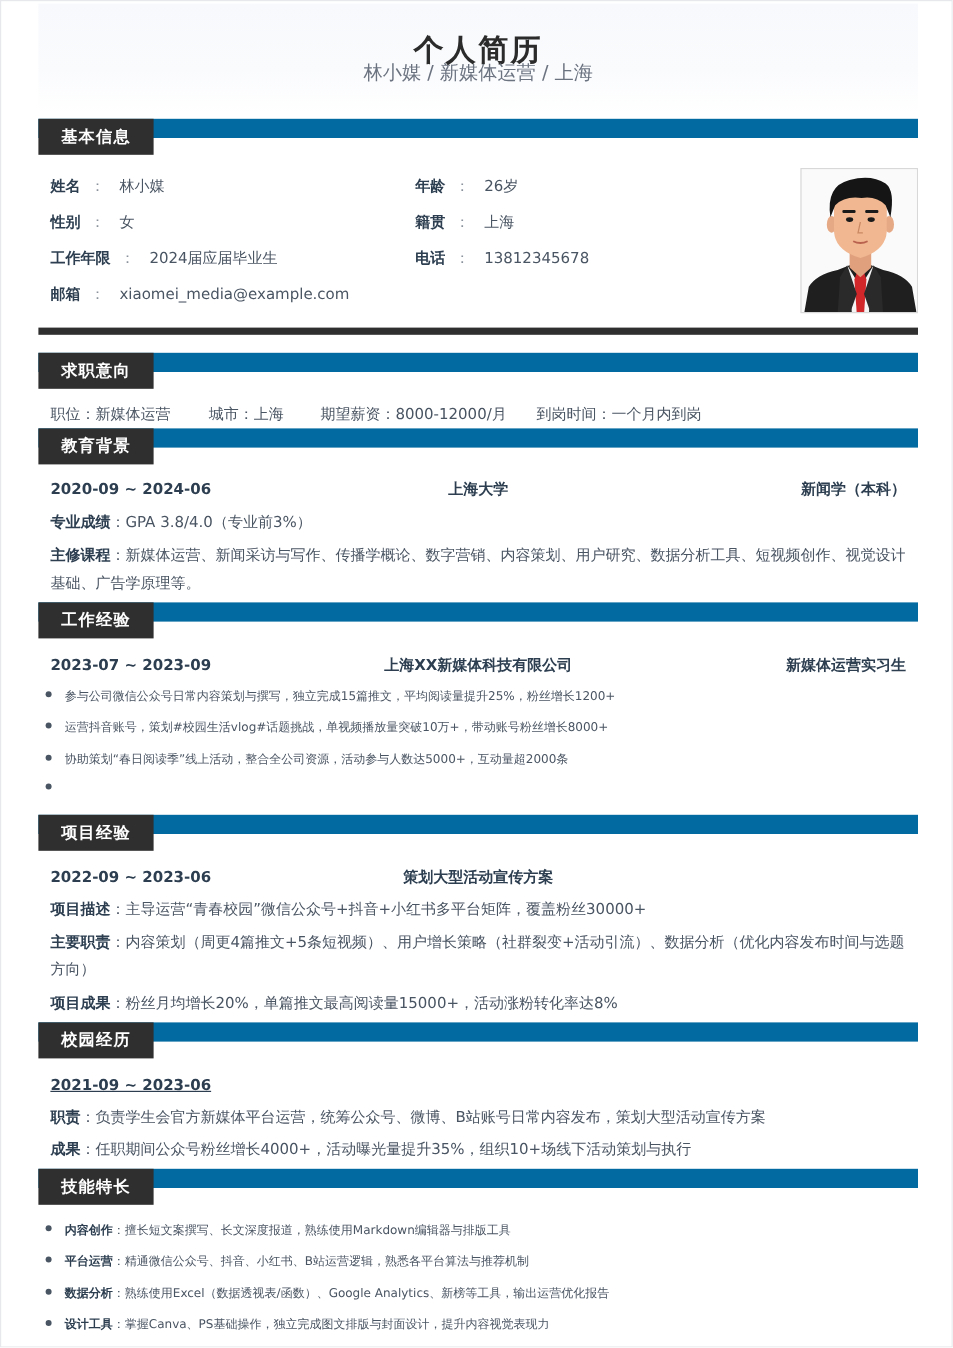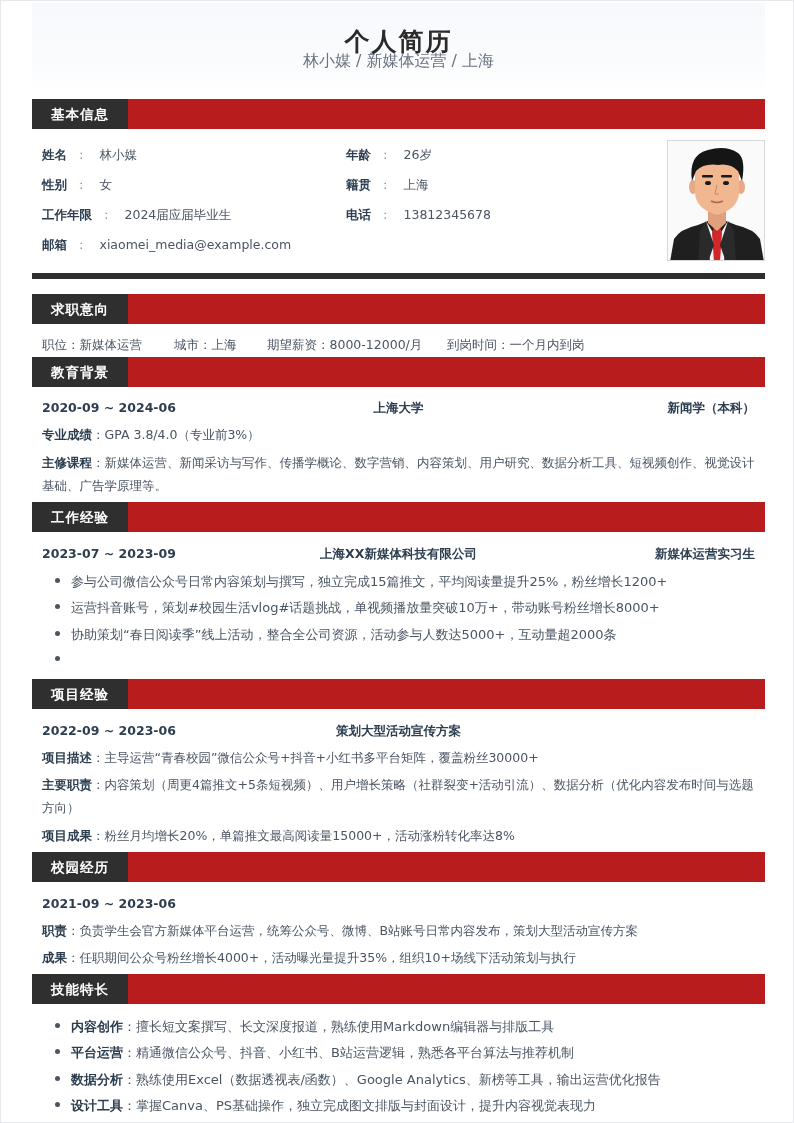"基本信息" .sec-head { background: #b91c1c -> #0369a1; height: 30px -> 16px }
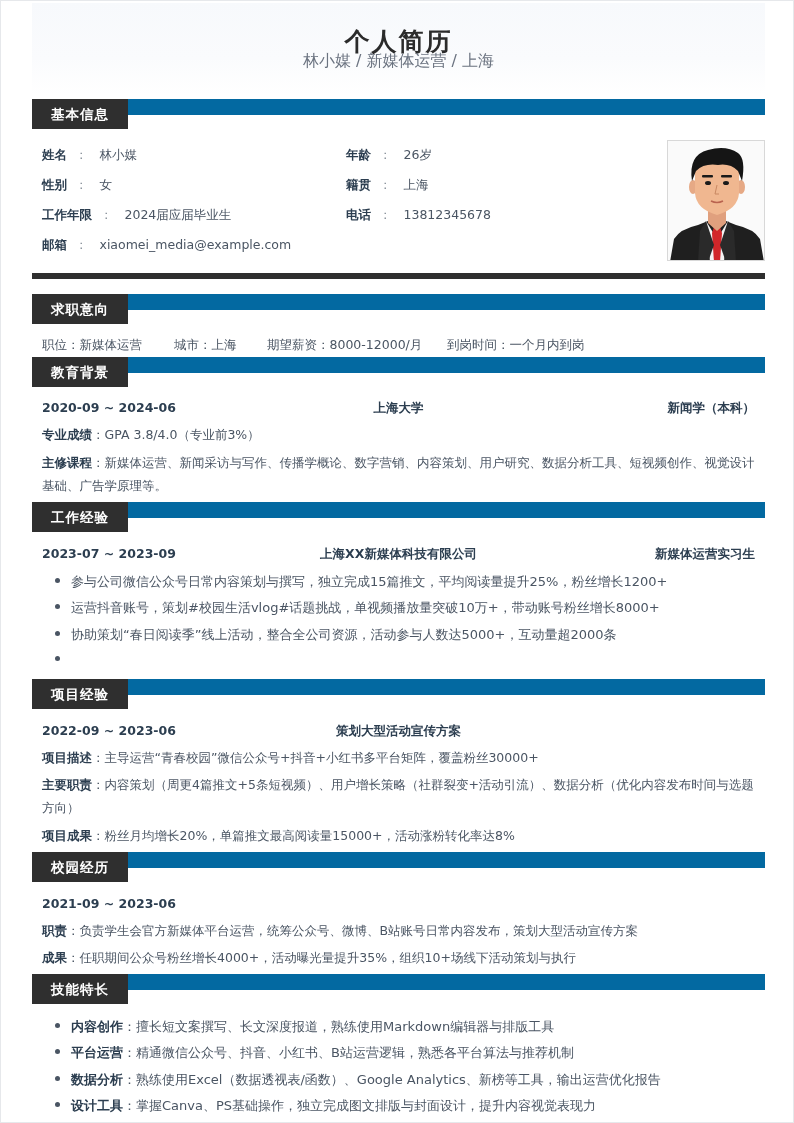"参与公司微信公众号日常内容策划与撰写，独立完成15篇推文，平均阅读量提升25%，" .bullet { font-size: 13px -> 10px; left: 54px -> 37px }
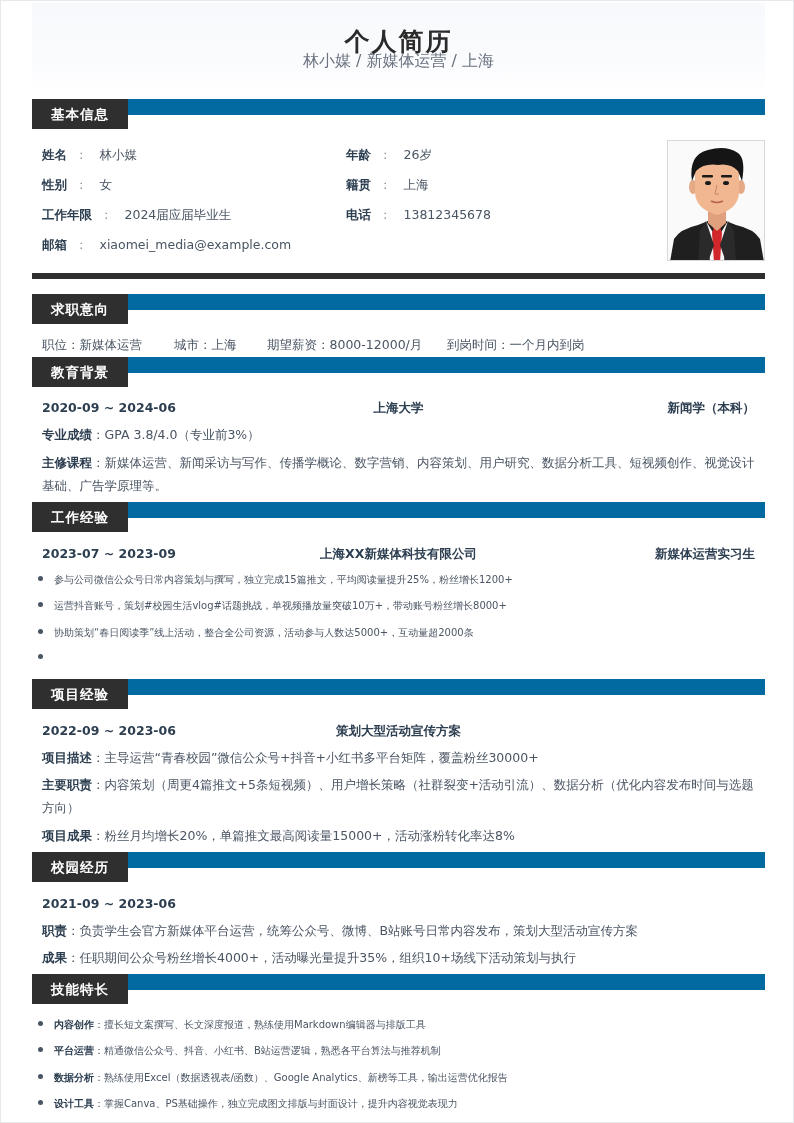"2021-09 ~ 2023-06" div.tri { text-decoration: none -> underline }
